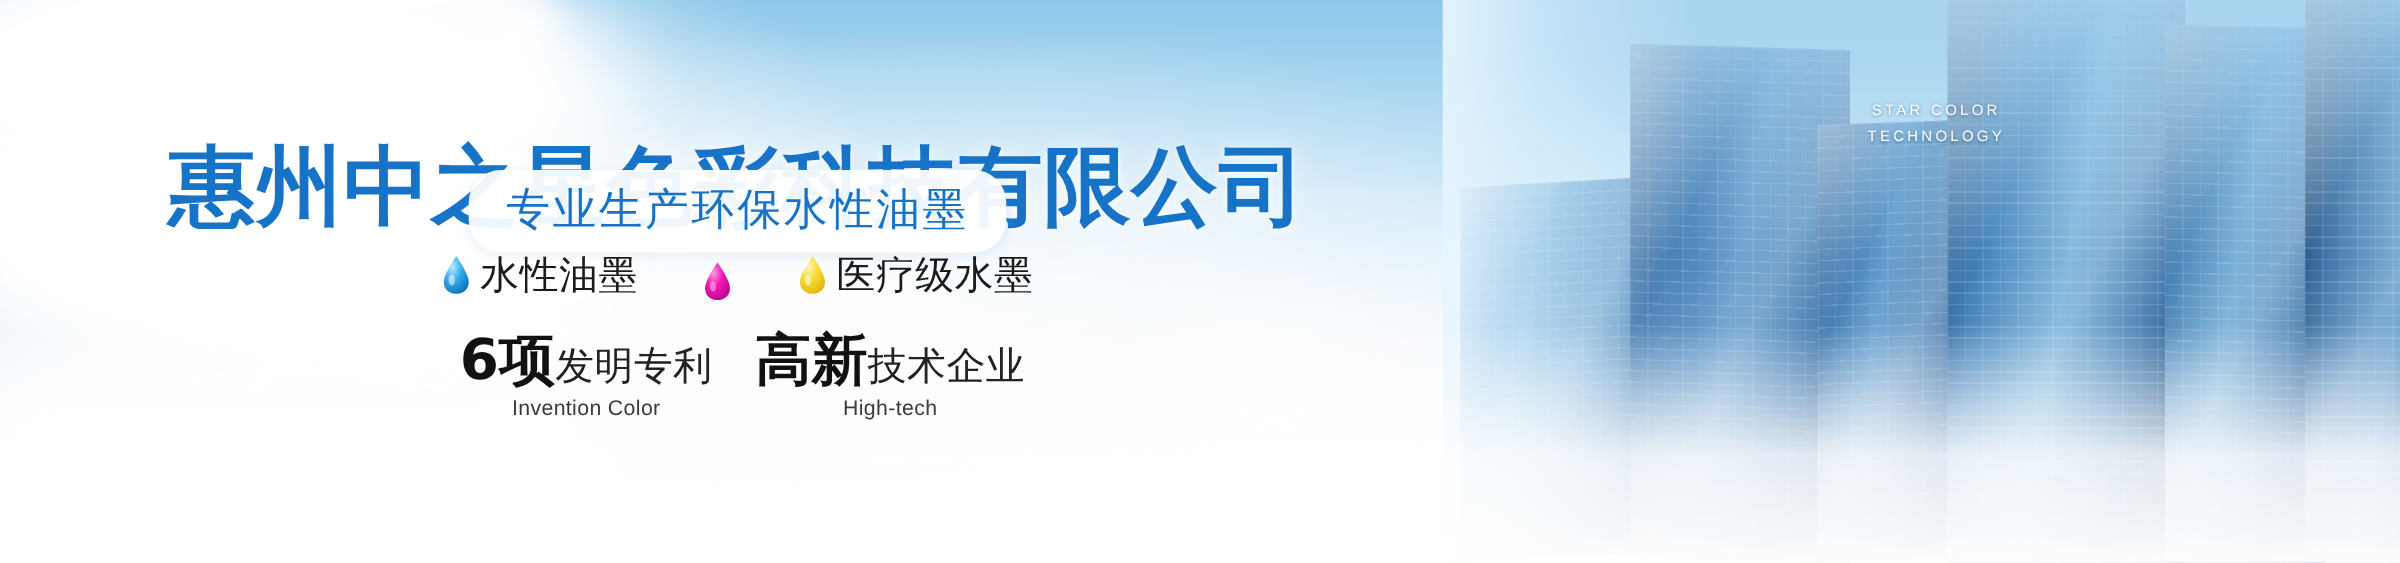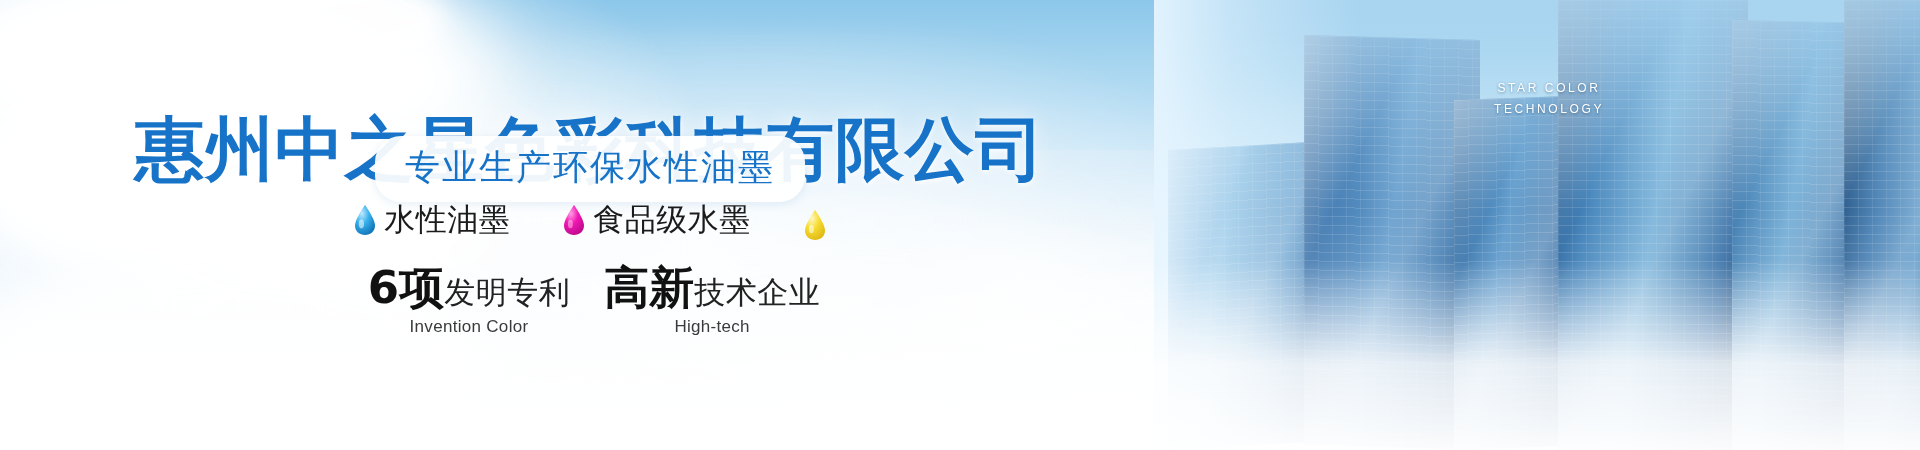"食品级水墨" span.label { html: <span>食品级水墨</span> -> none }
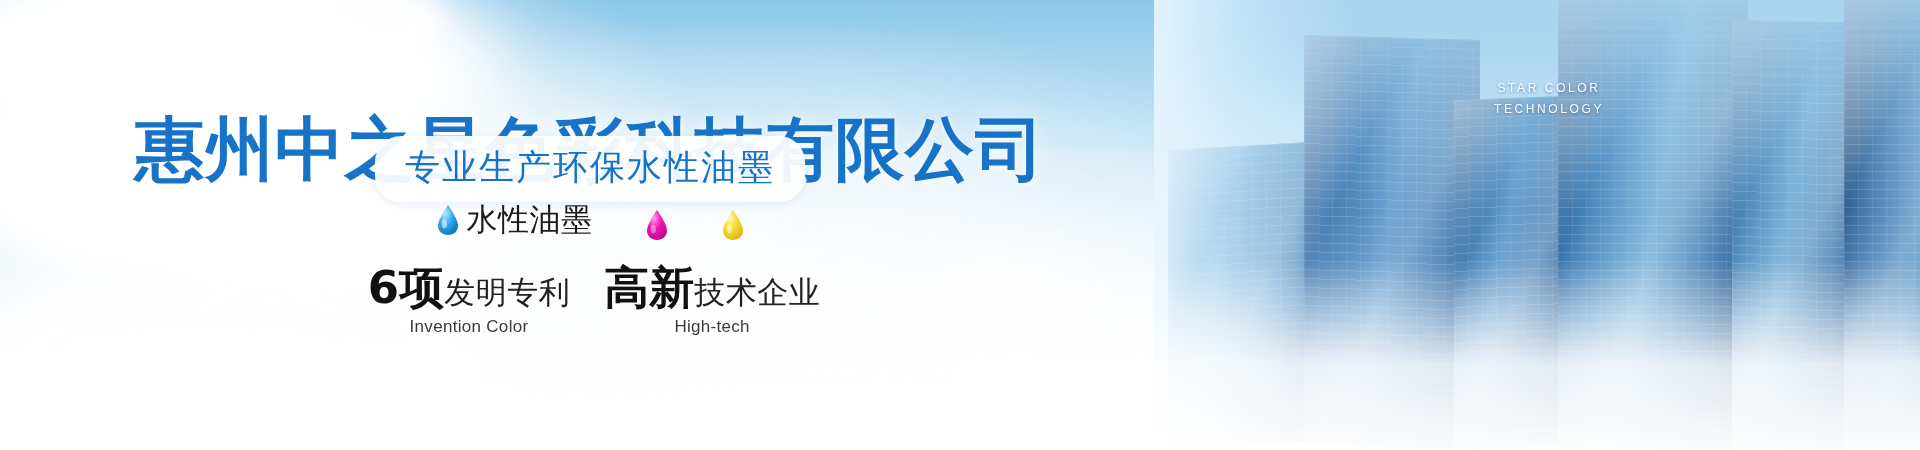"医疗级水墨" span.label { html: none -> <span>医疗级水墨</span> }
